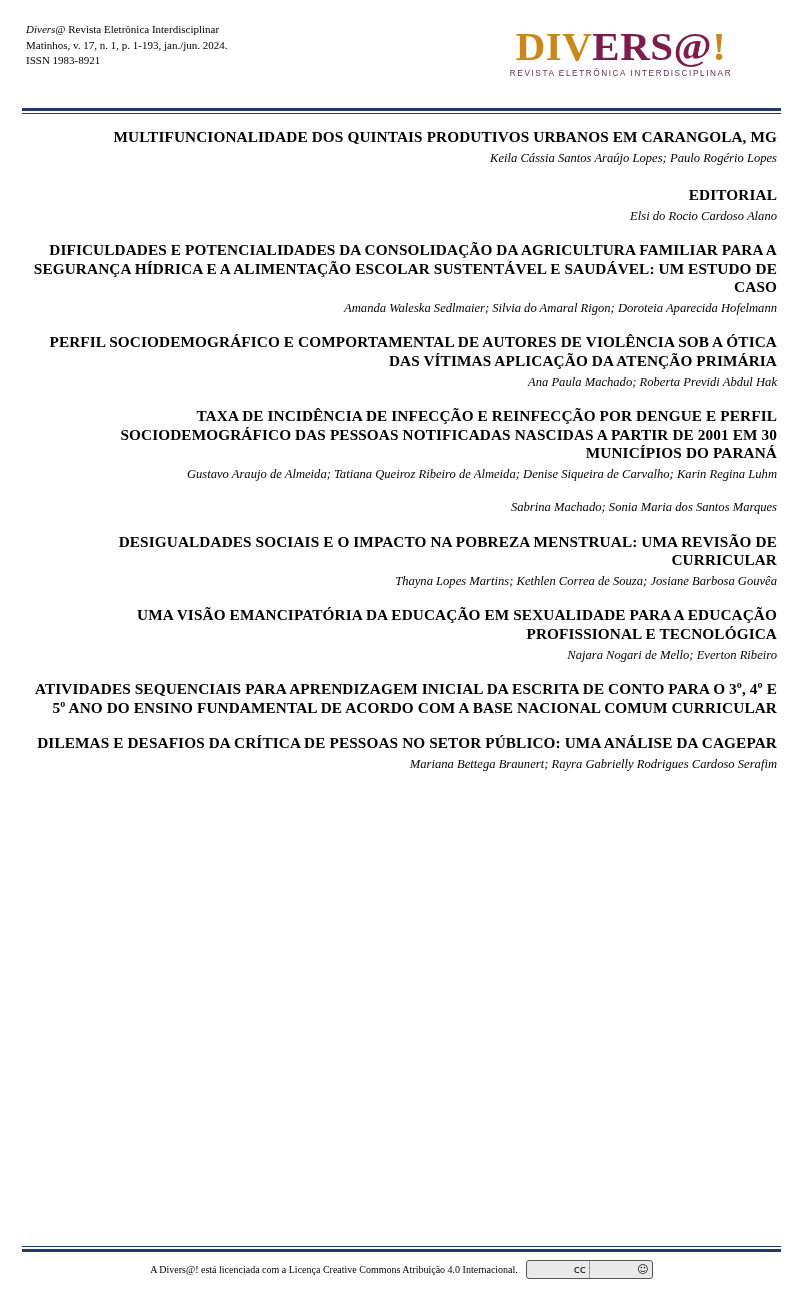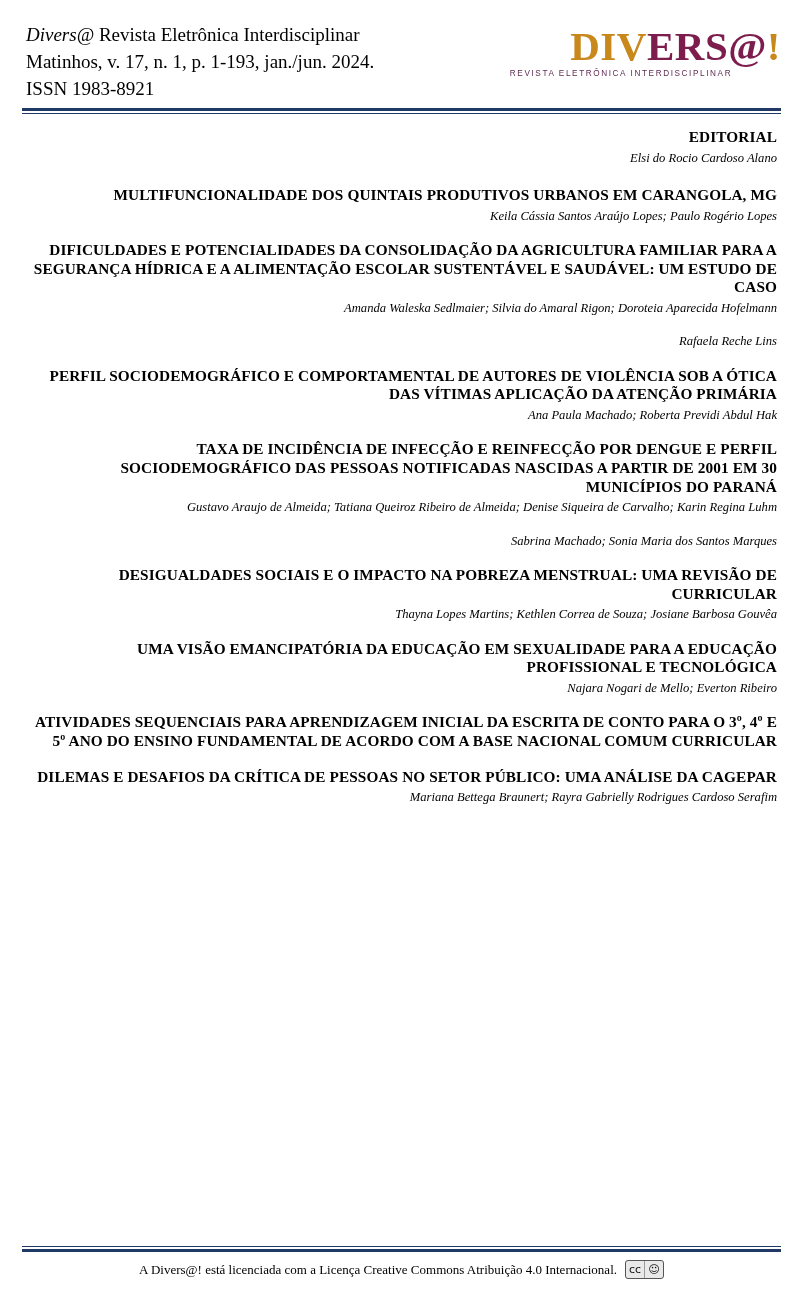"Divers@ Revista Eletrônica" .journal-id { font-size: 19px -> 11px }
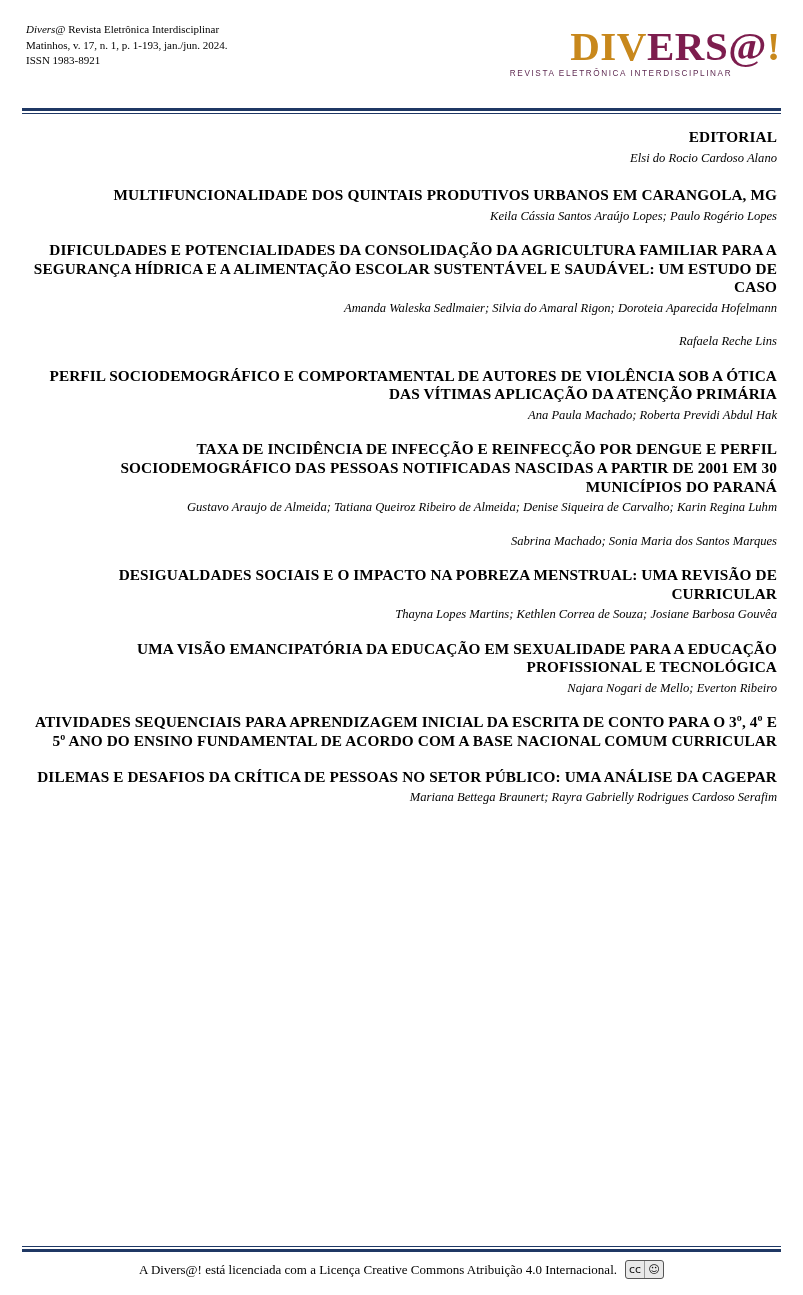"DIVERS@!" .logo-wordmark { text-align: right -> none }
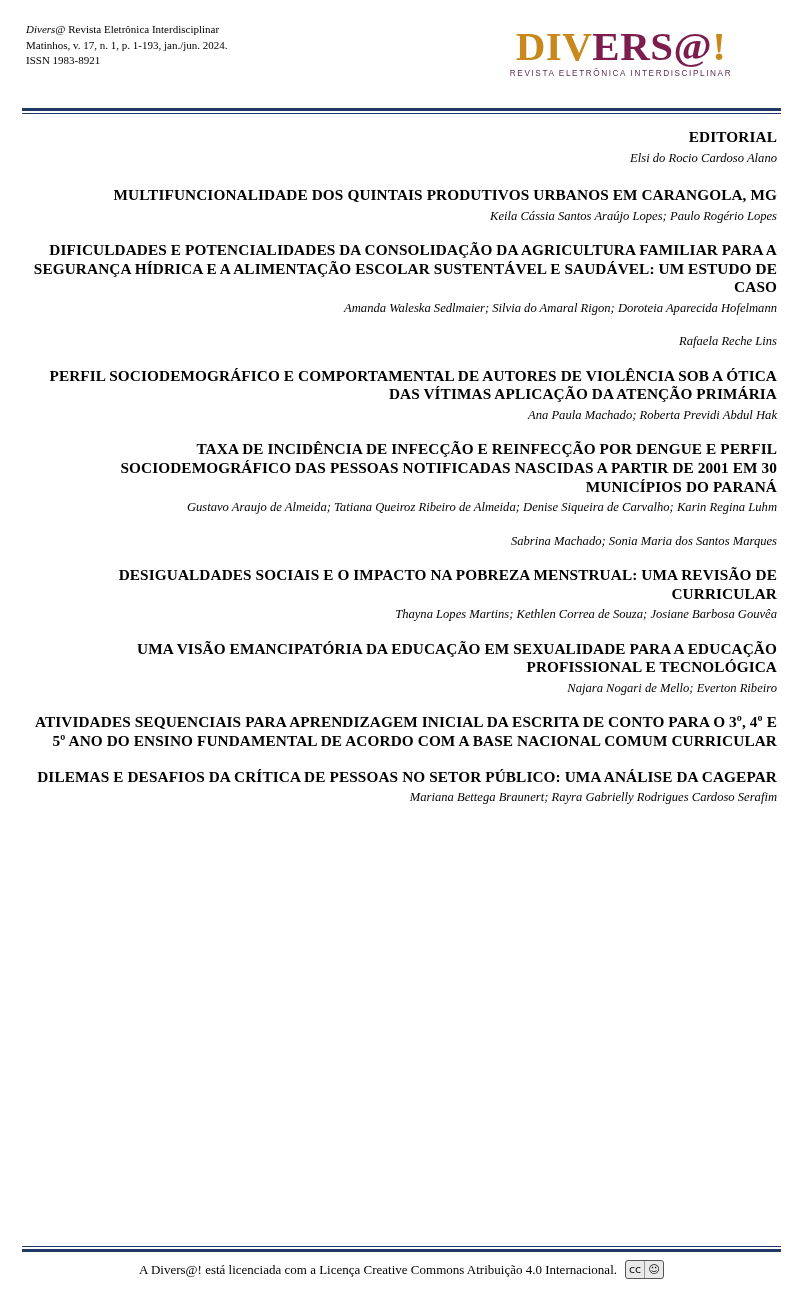"EDITORIAL" div.entry { order: before "MULTIFUNCIONALIDADE DOS QUINTAIS" -> after "MULTIFUNCIONALIDADE DOS QUINTAIS" }
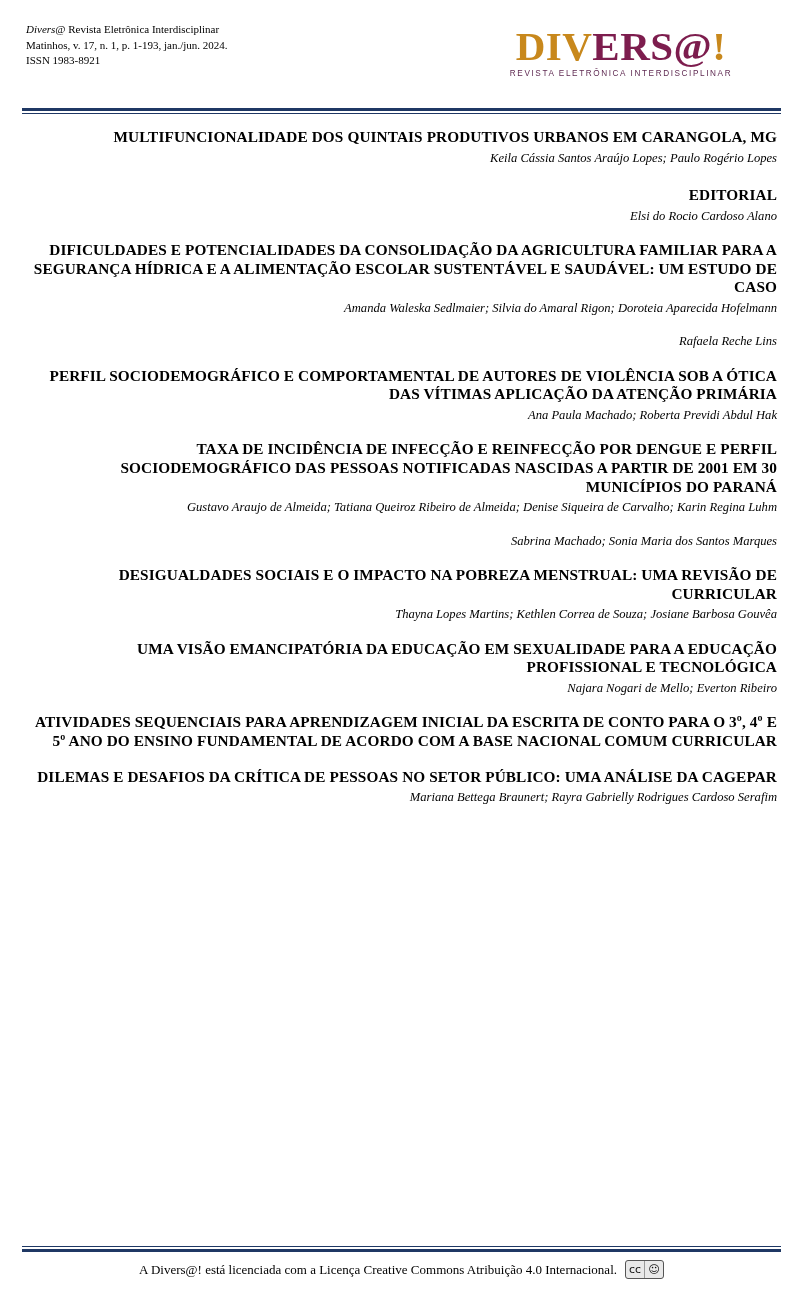"Rafaela Reche Lins" div.authors { html: <div>Rafaela Reche Lins</div> -> none }
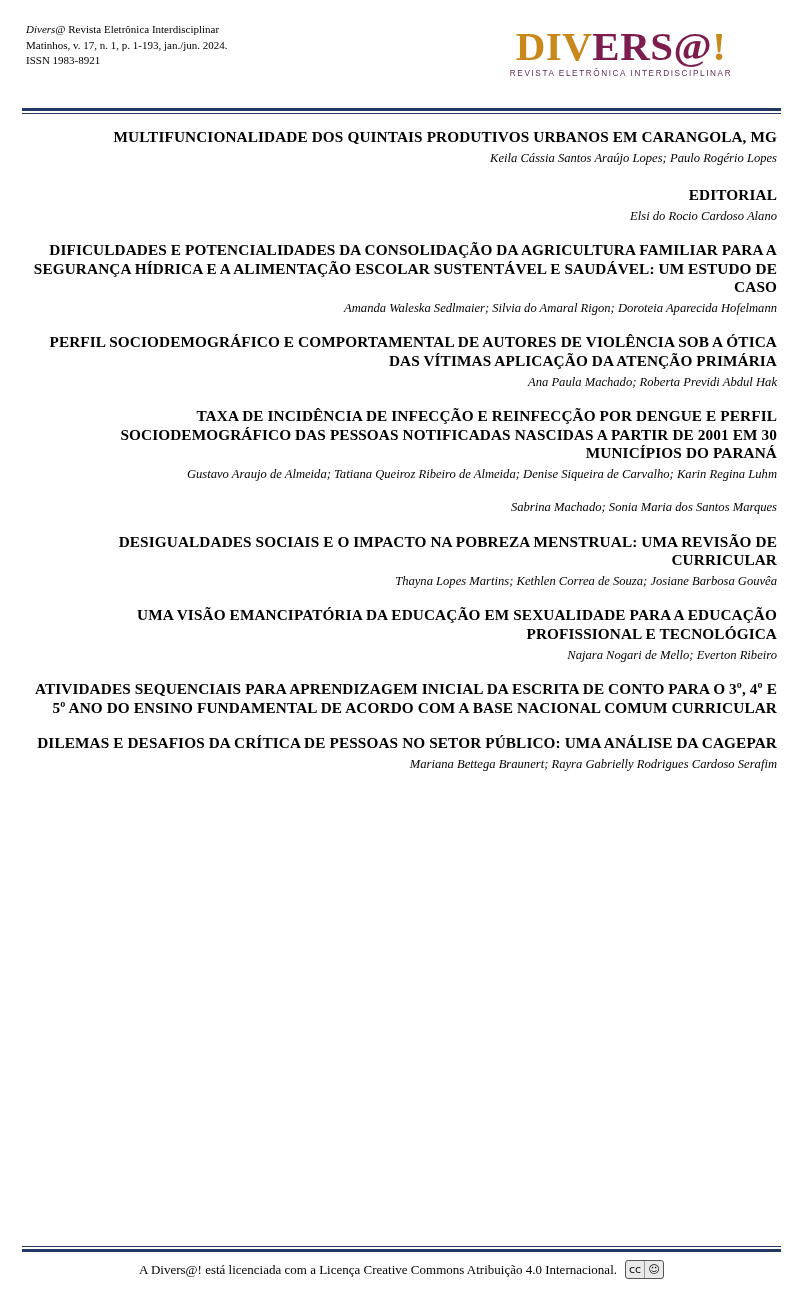"A Divers@! está licenciada com" .license-text { font-size: 13px -> 10px }
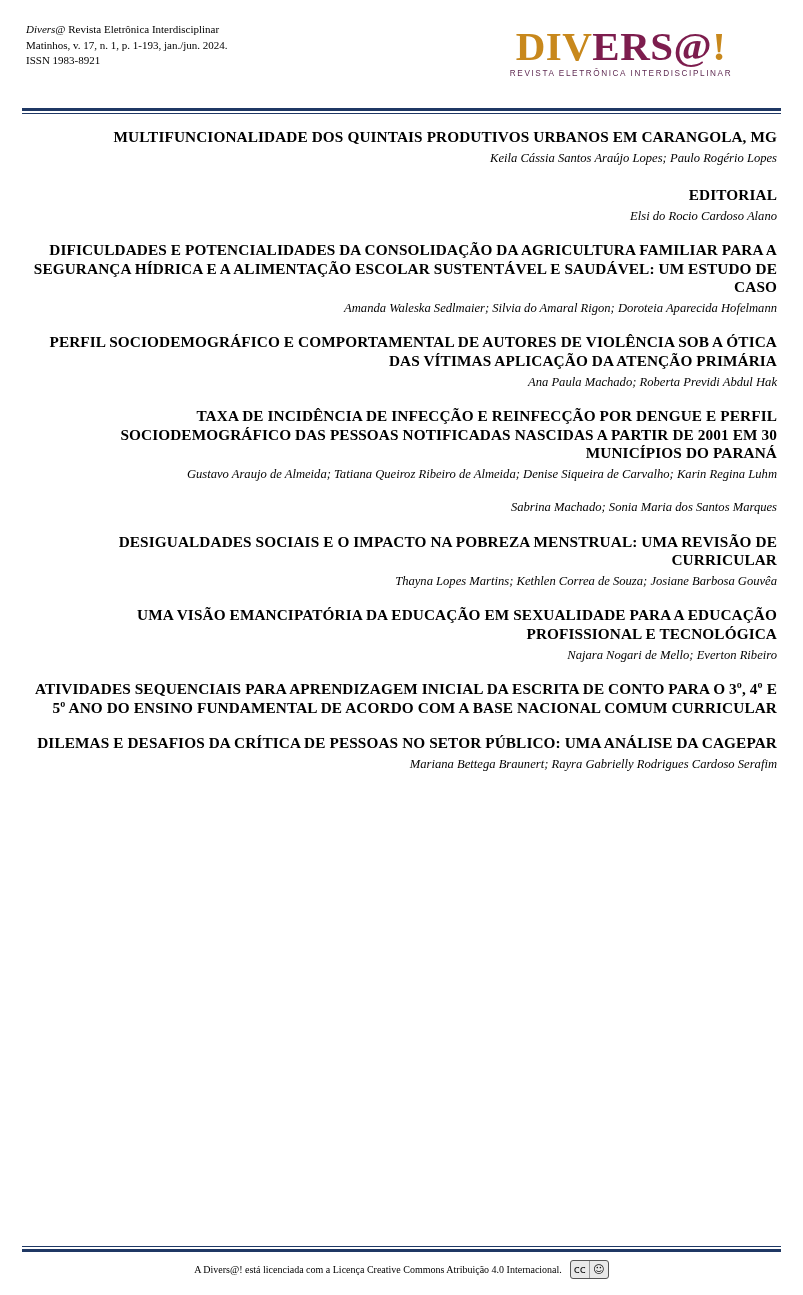"cc" .cc-badge span { padding-left: none -> 44px }
